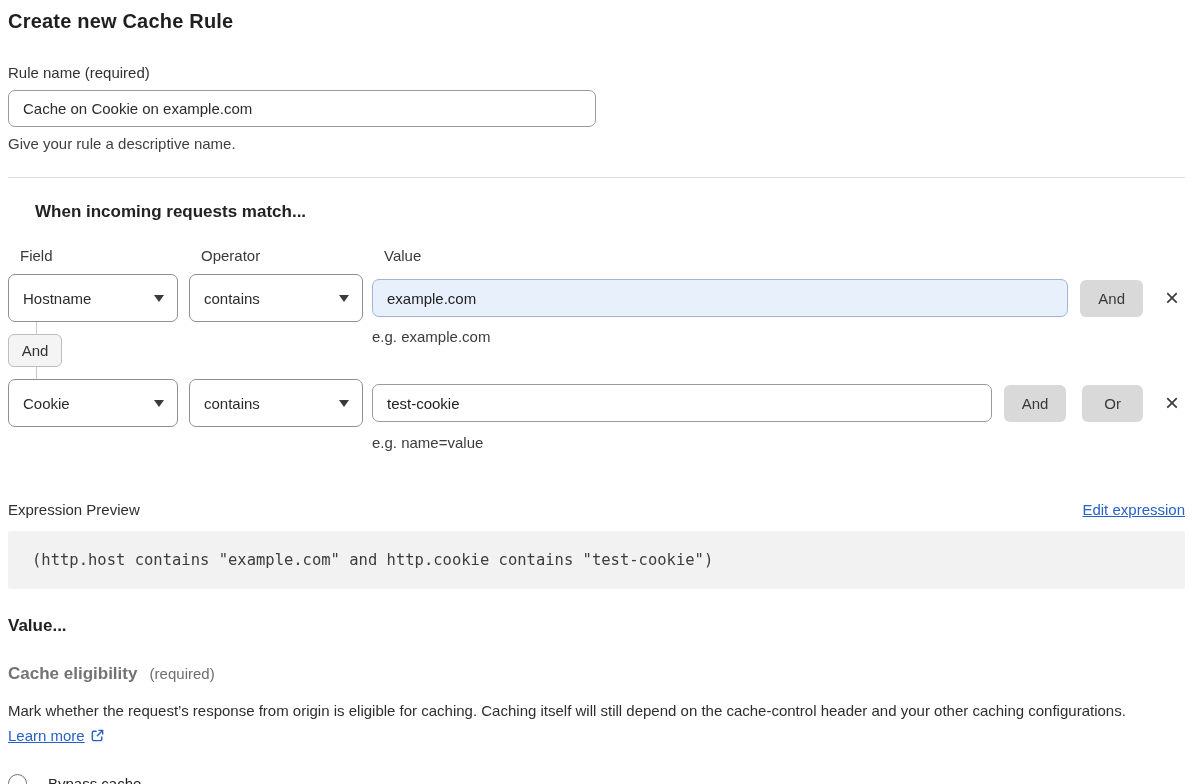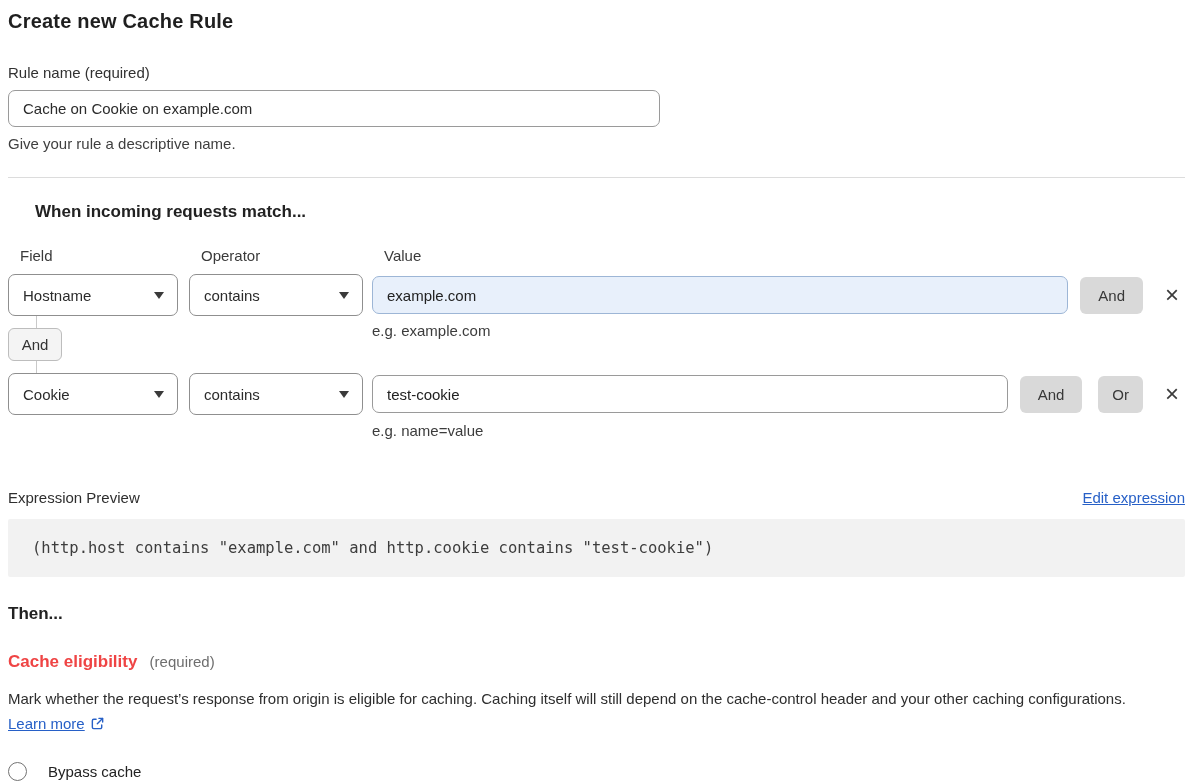"Cache on Cookie on example.com" .text-input { width: 652px -> 588px }
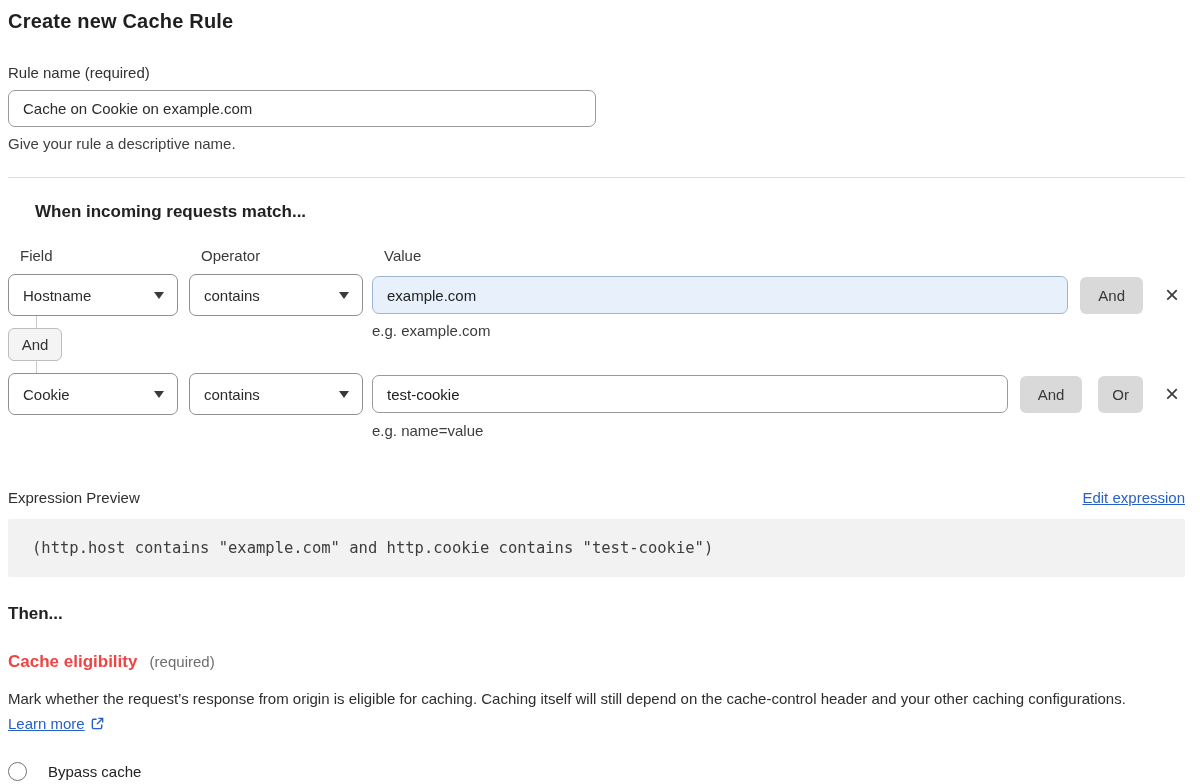"Hostname" .select-box { height: 42px -> 48px }
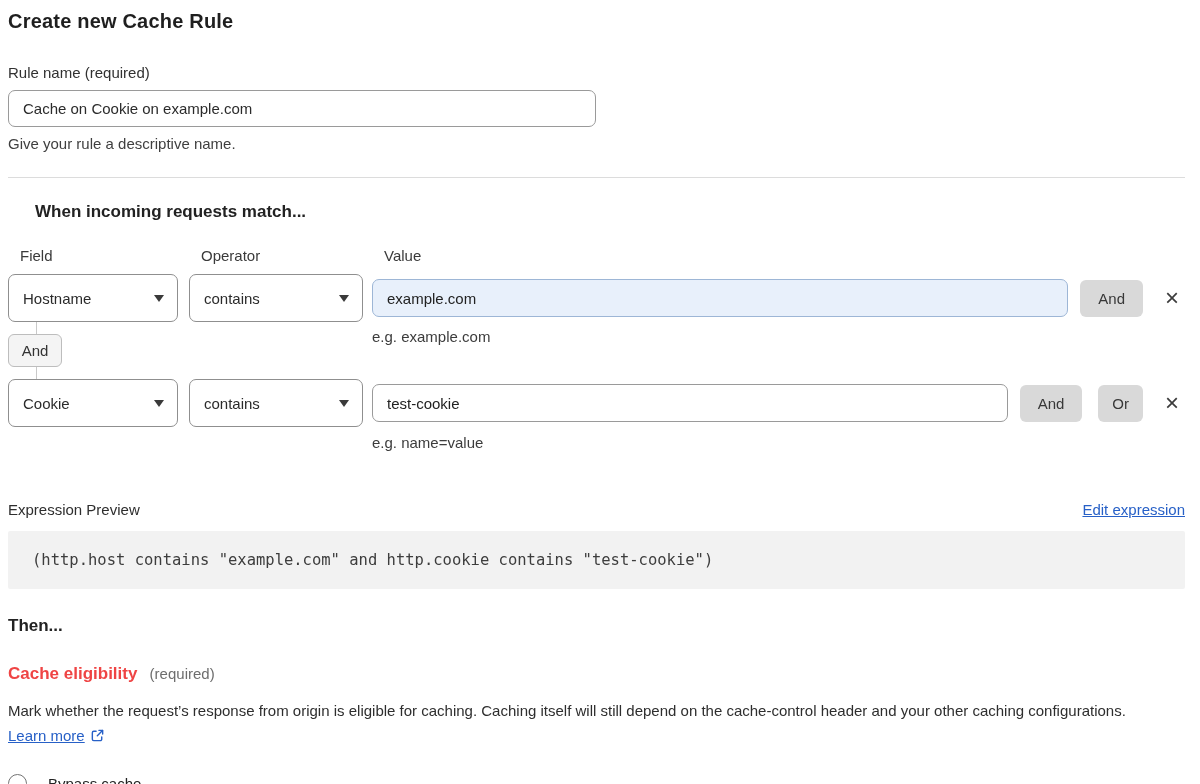"Or" .gray-btn.or { padding: 0 14px -> 0 22px }
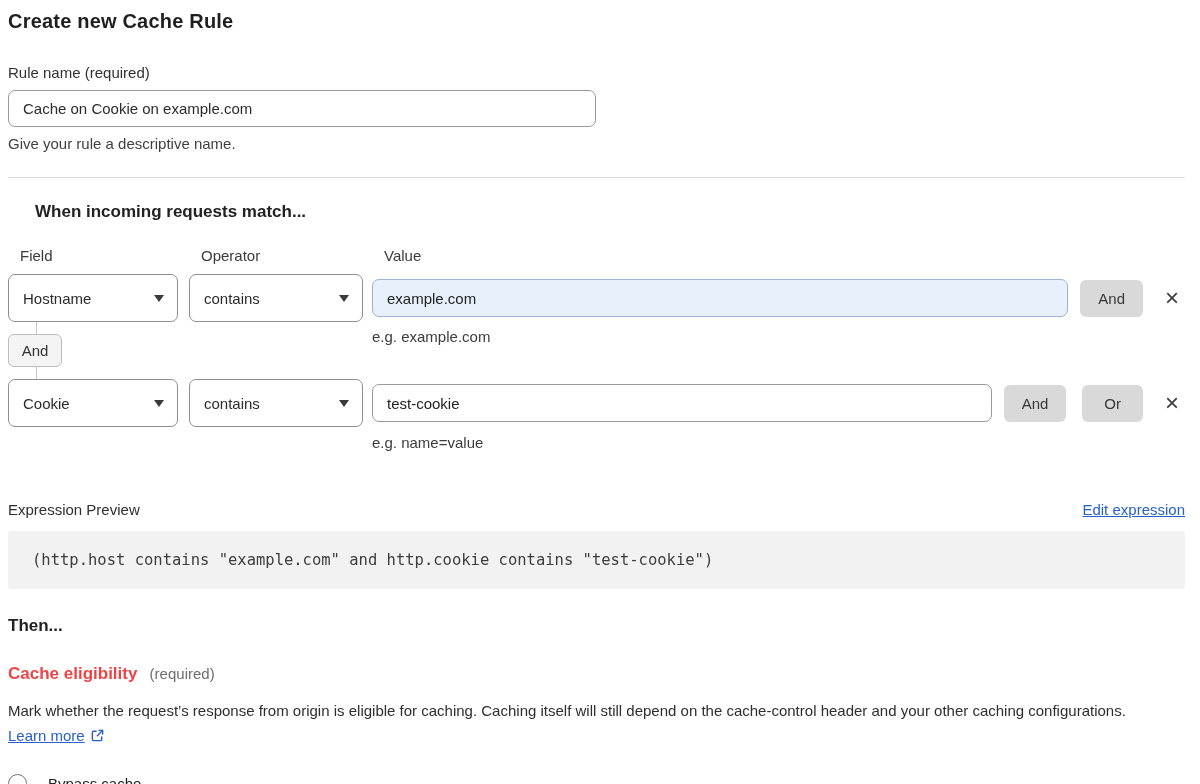"Then..." h2.then-heading { text: Then -> Value }
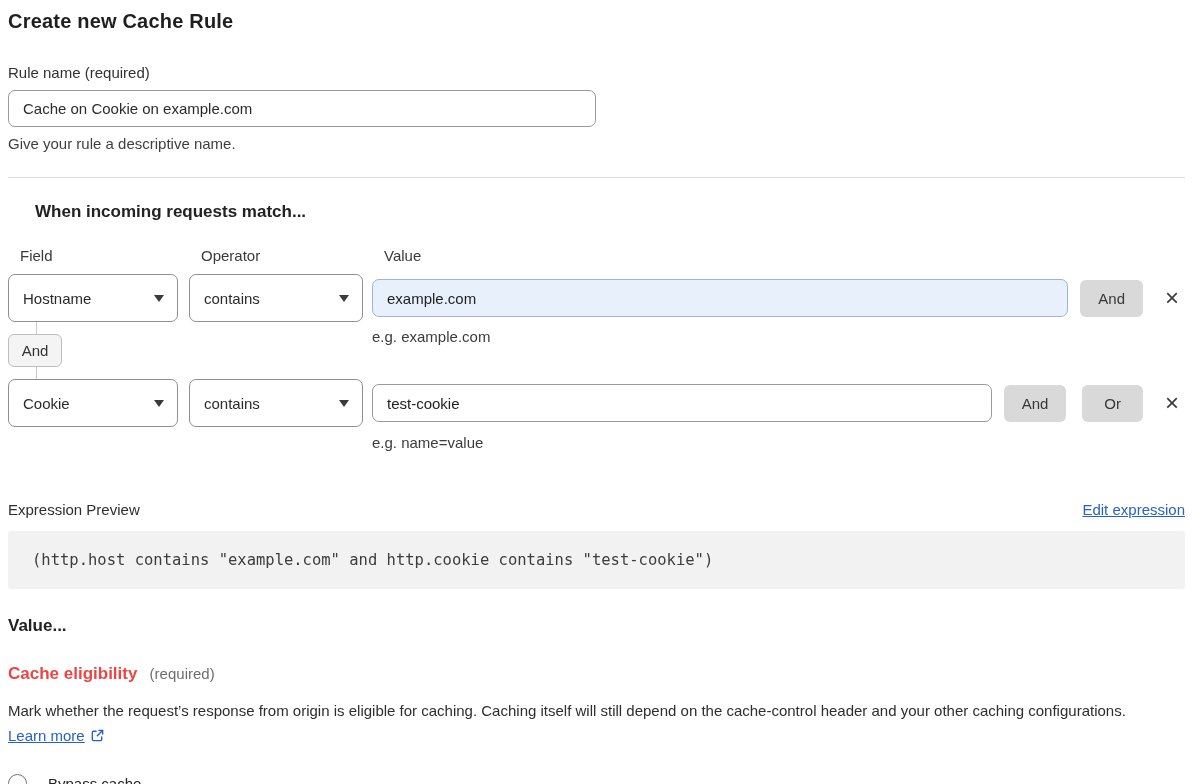"Cache eligibility" .elig-heading .hd { color: #ef4444 -> #737373 }
